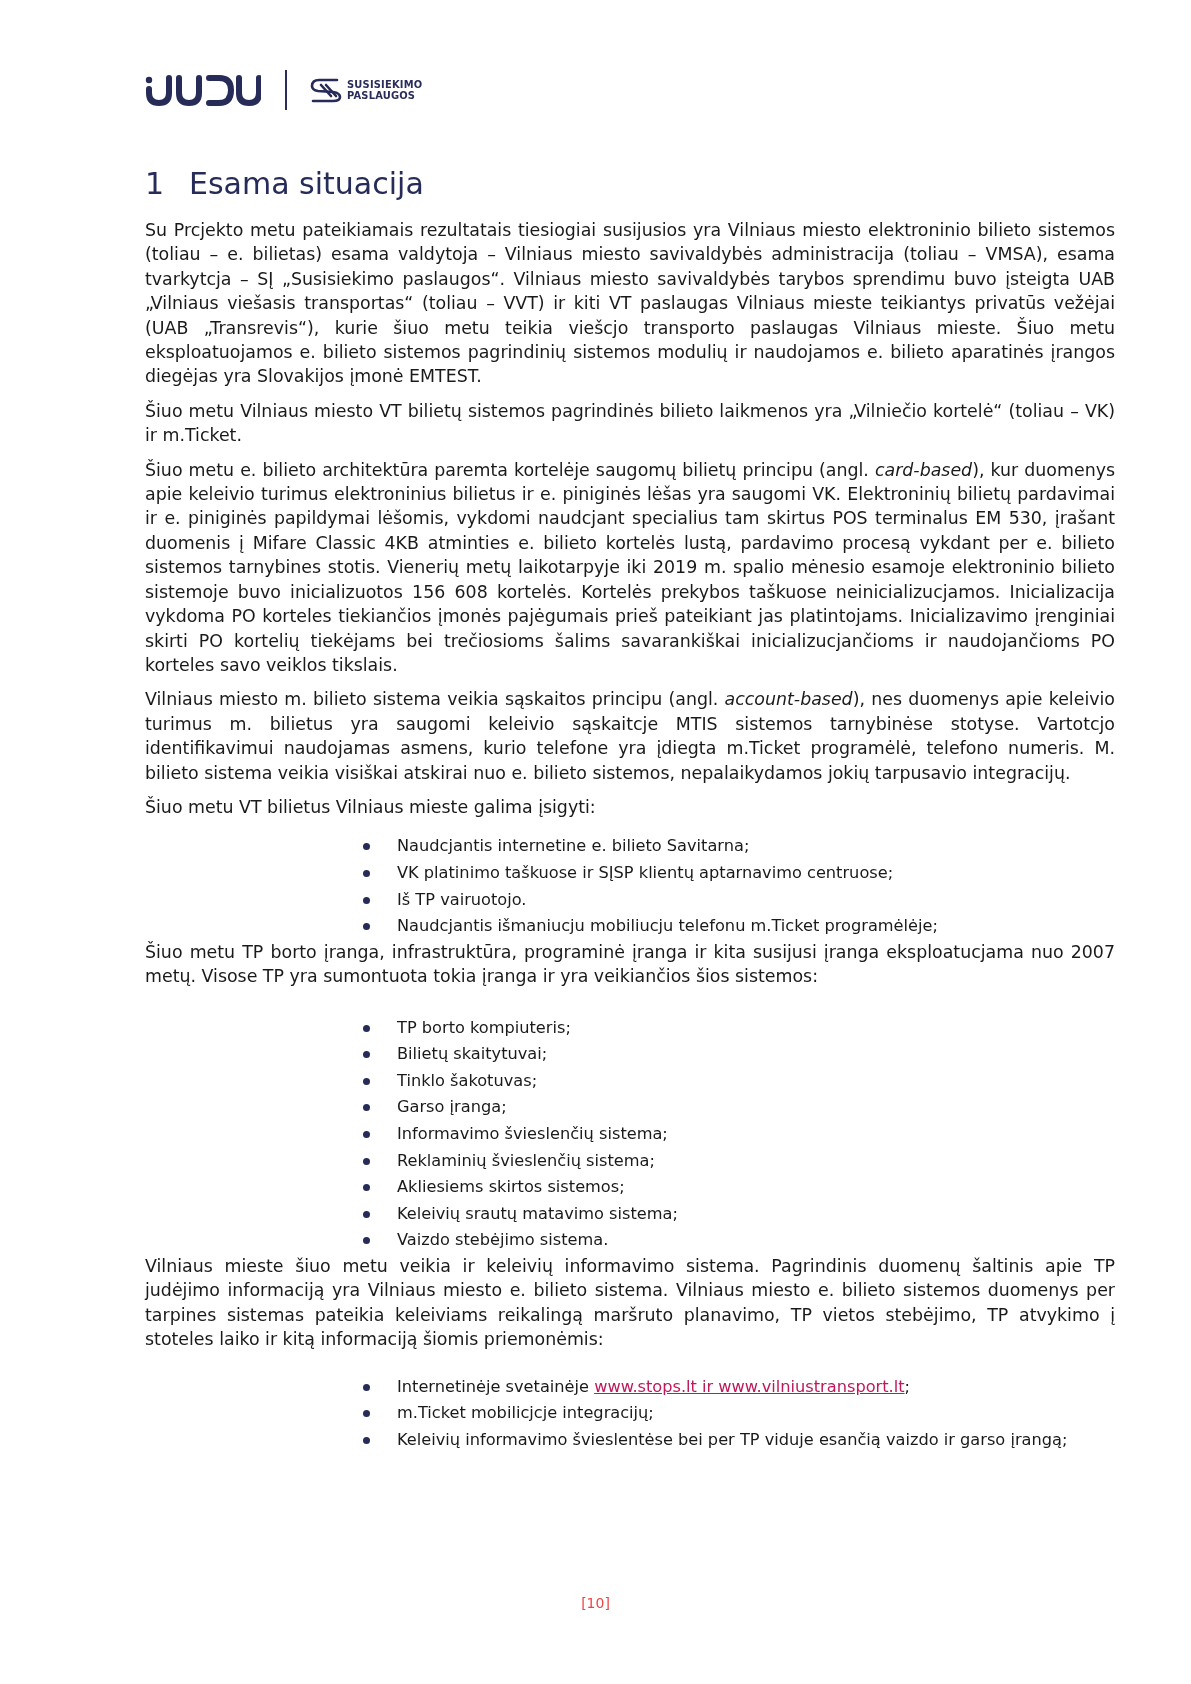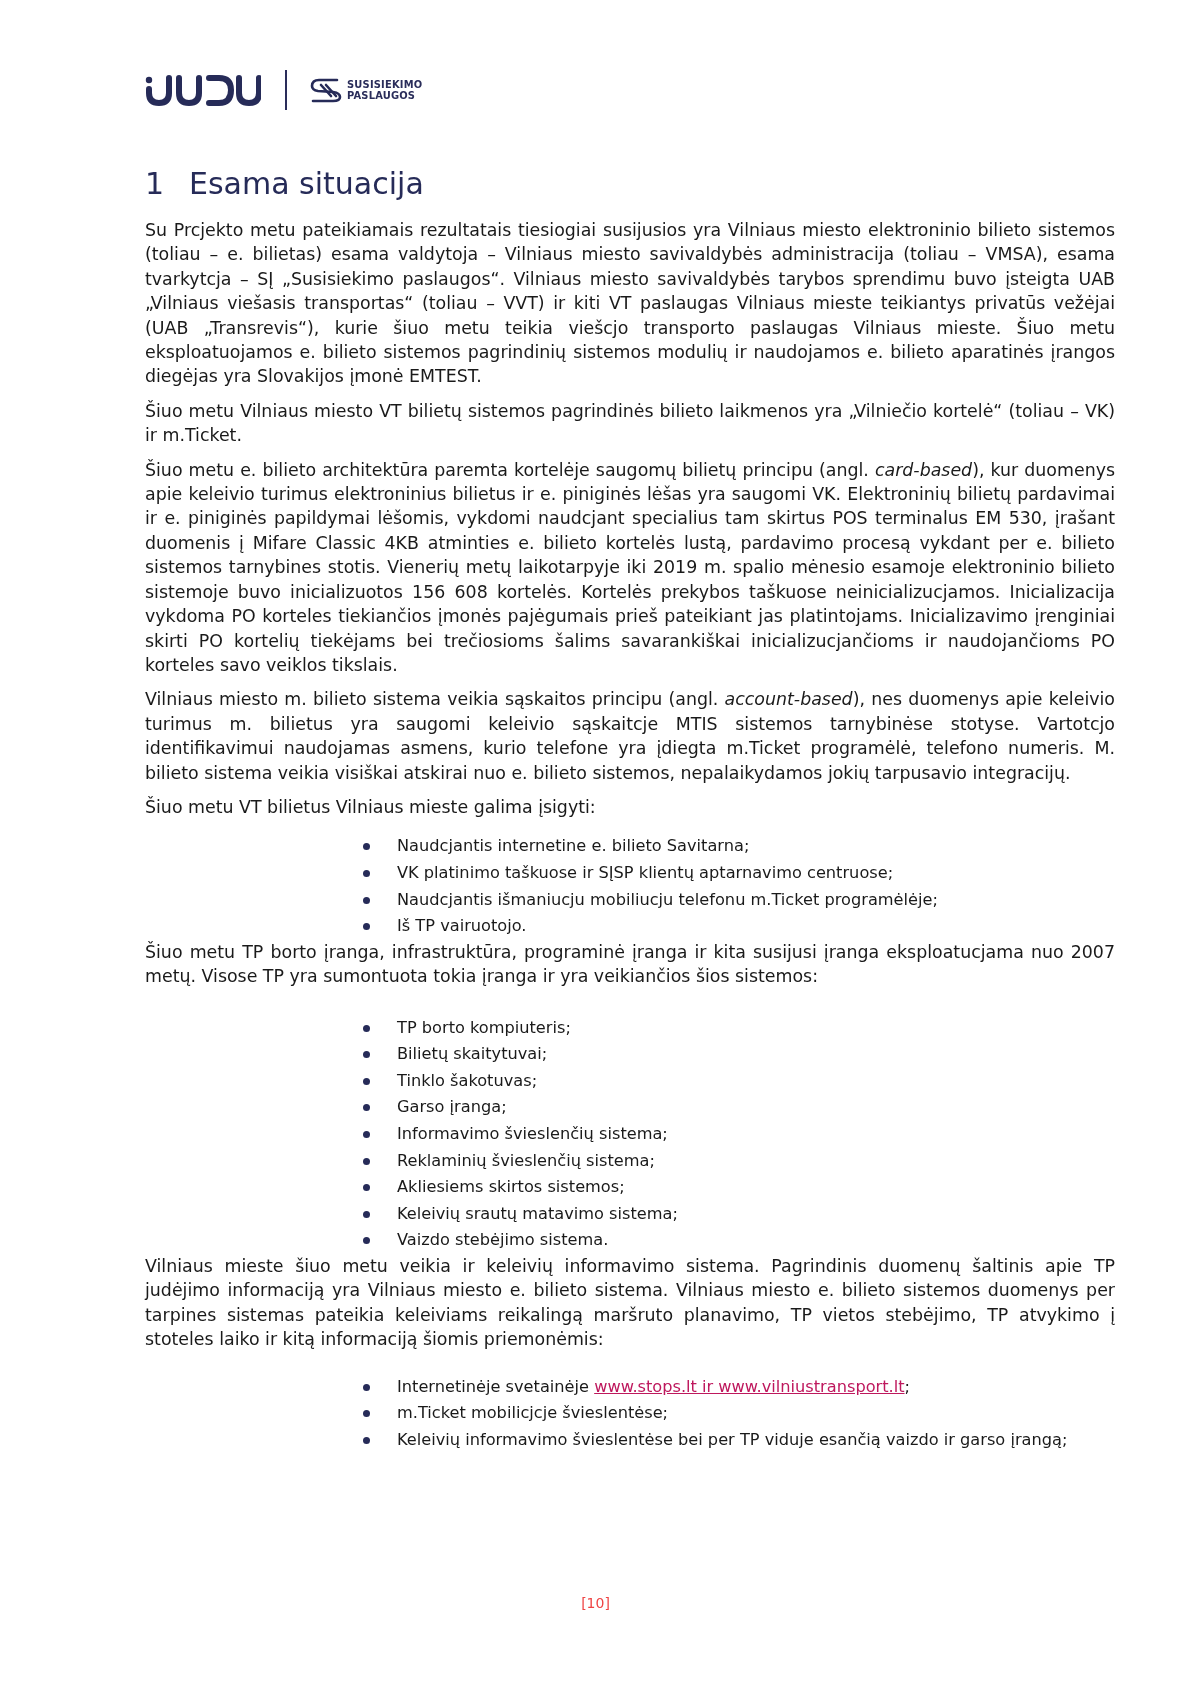"Naudcjantis išmaniucju mobiliucju" li { order: before "Iš TP vairuotojo." -> after "Iš TP vairuotojo." }
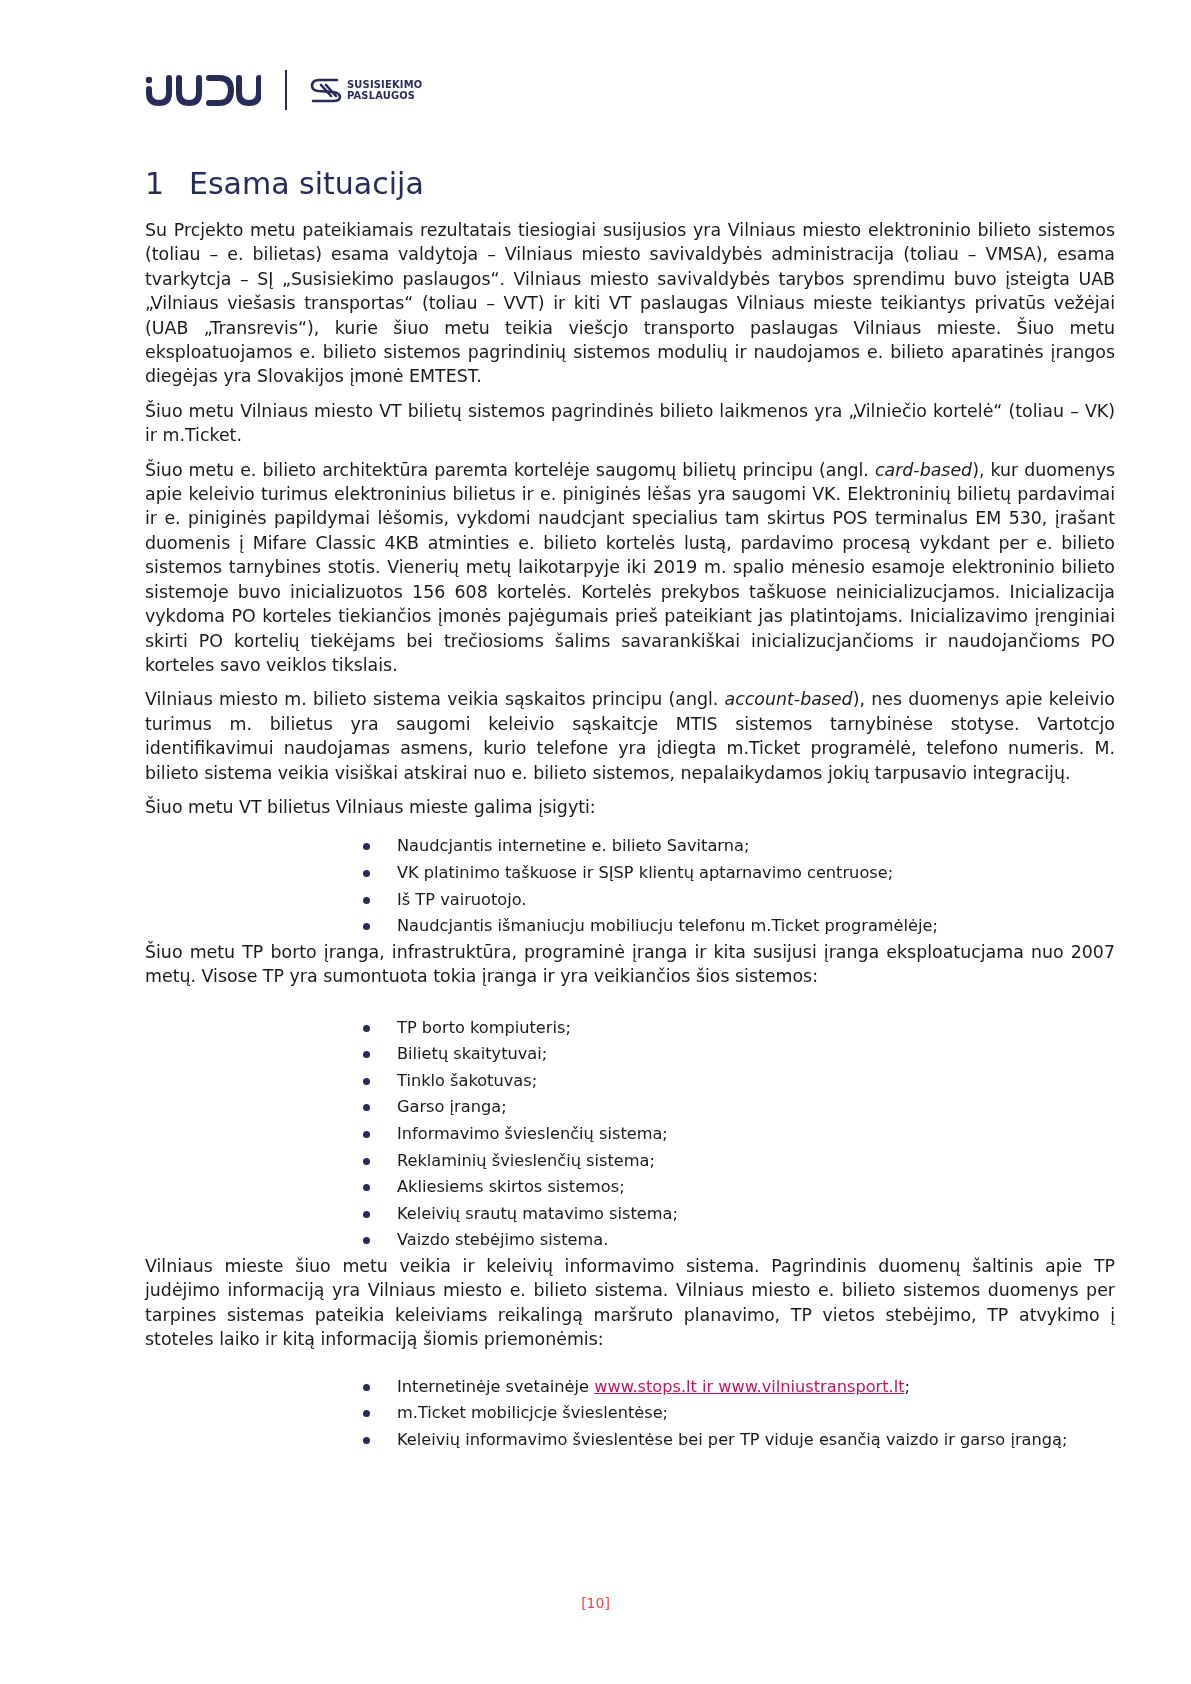"m.Ticket mobilicjcje švieslentėse;" li { text: švieslentėse -> integracijų }
